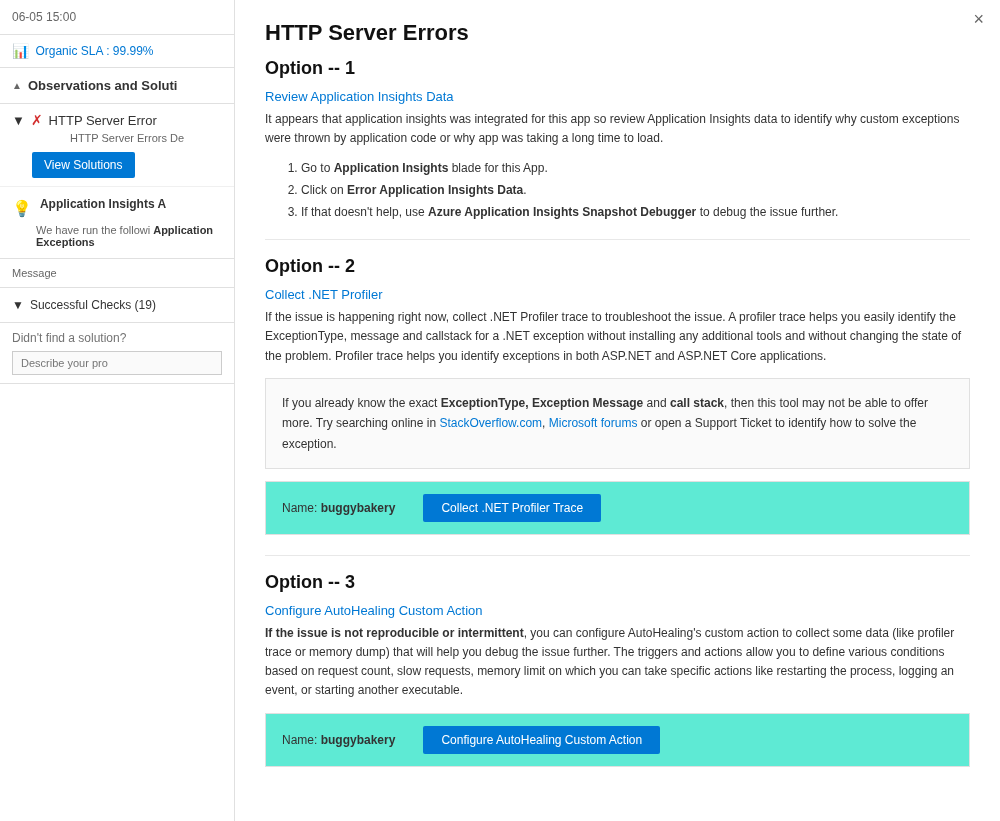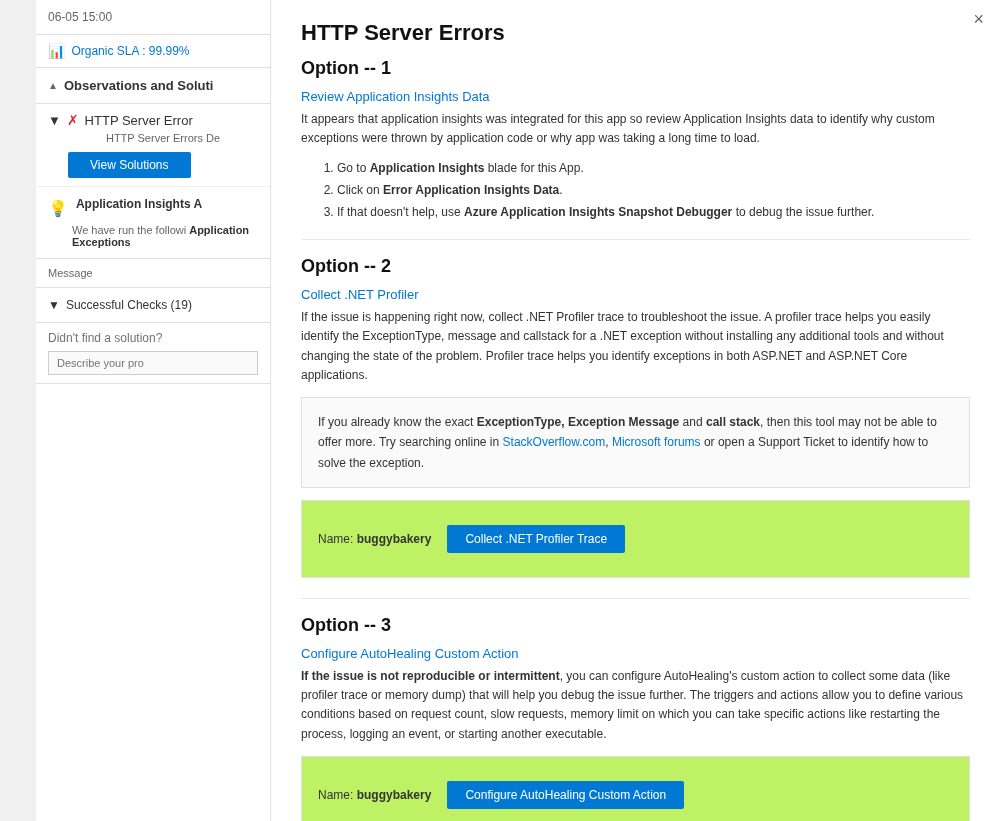"06-05 15:00" .left-panel { margin-left: 36px -> none }
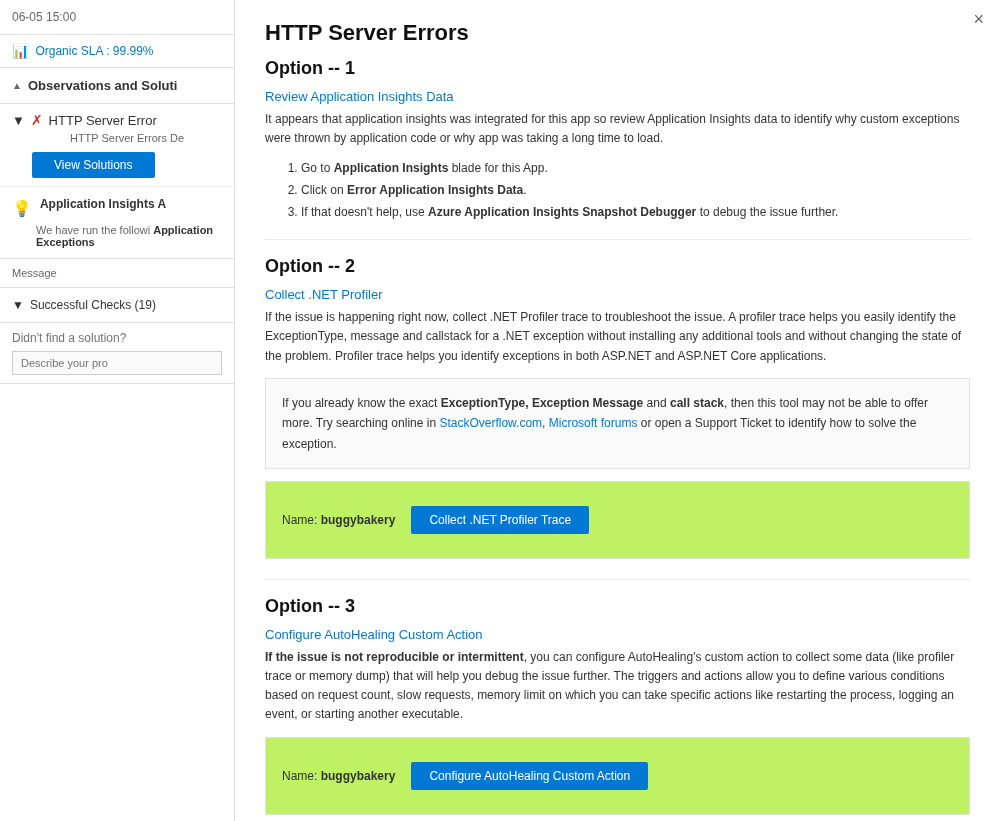"View Solutions" .view-solutions-btn { padding: 6px 22px -> 6px 12px }
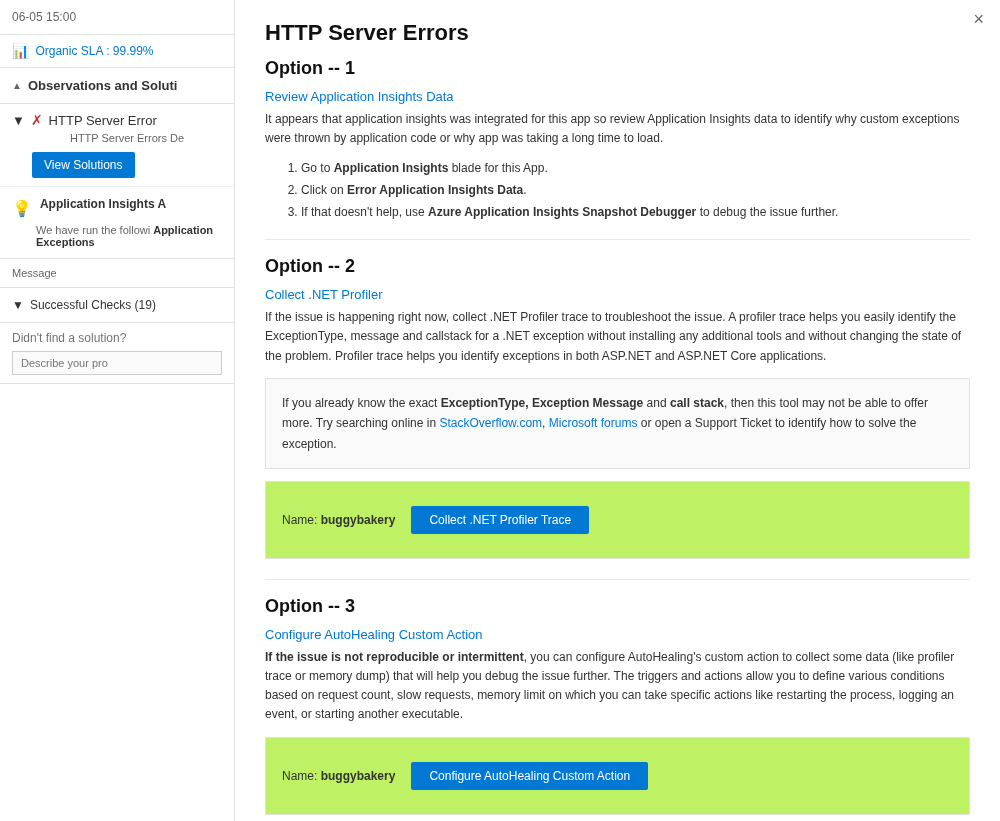"Name: buggybakery" .action-row { background: #bef264 -> #5eead4; gap: 16px -> 28px; padding: 24px 16px -> 12px 16px }
